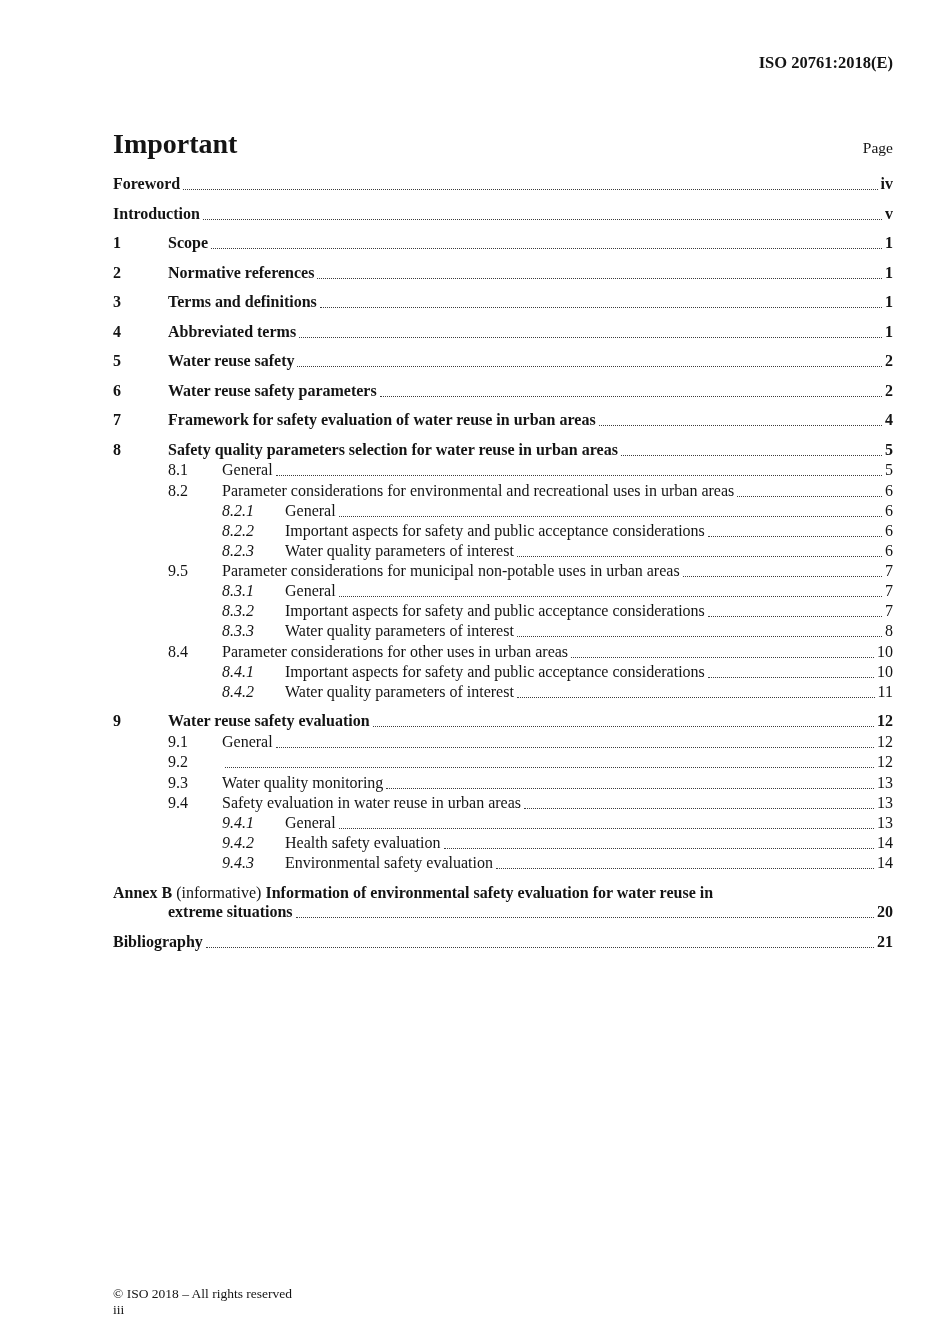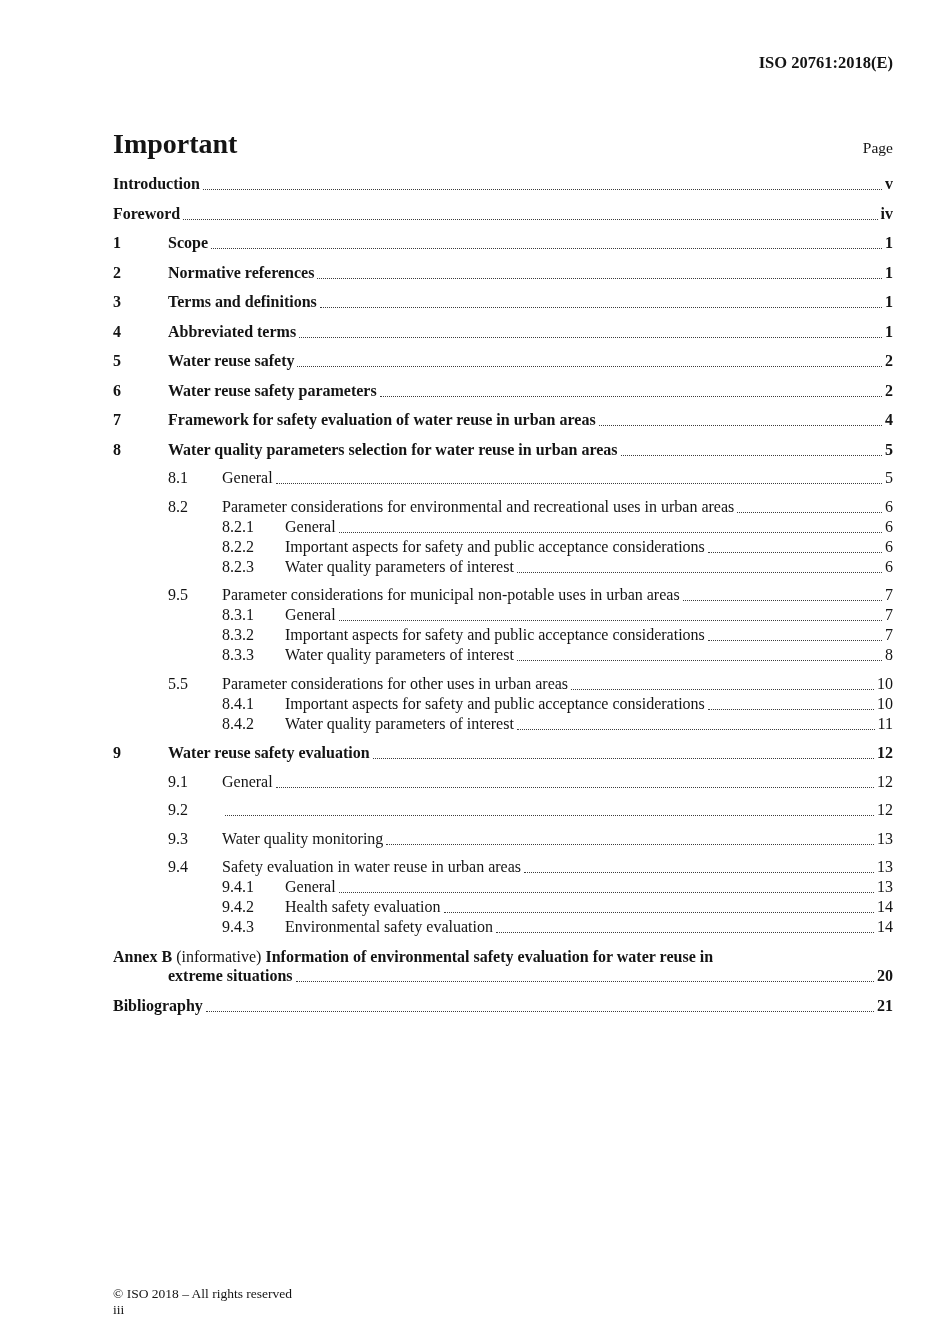"Introduction" div.row { order: before "Foreword" -> after "Foreword" }
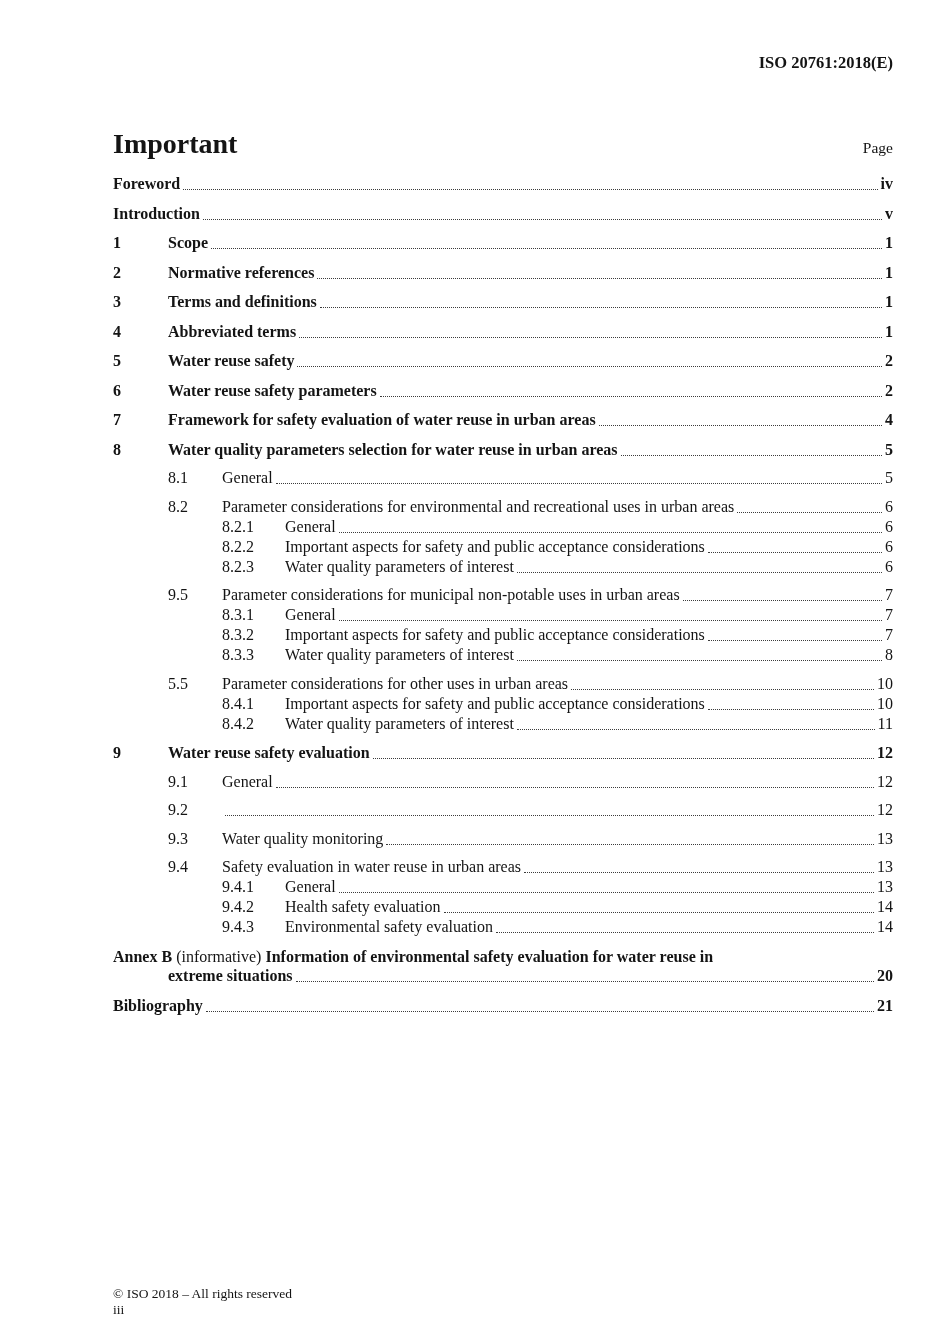"Water quality parameters selection for" span.lbl { text: Water -> Safety }
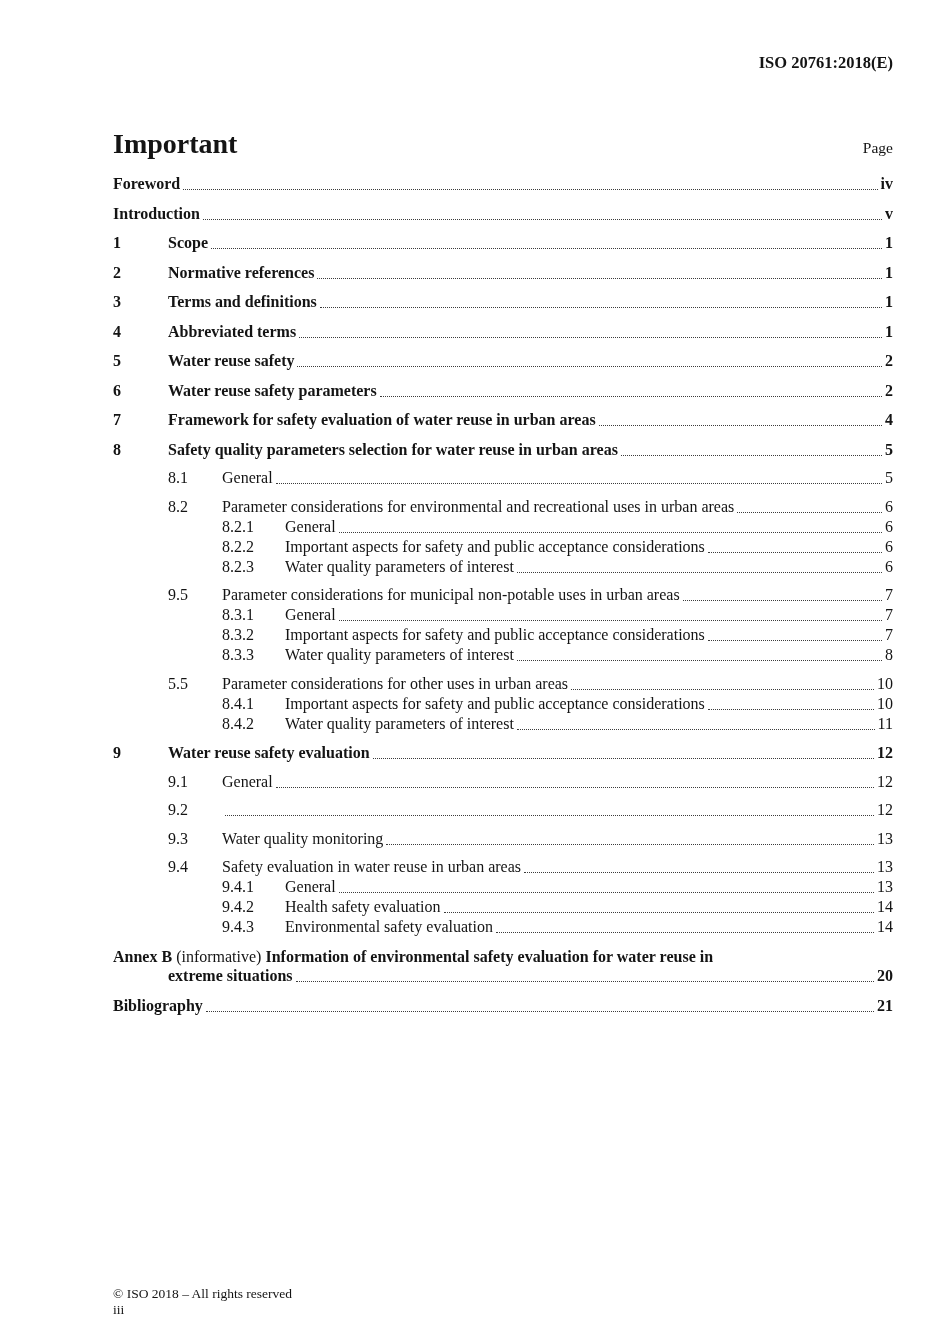"8.1" .lv2 { margin-top: 9px -> 1px }
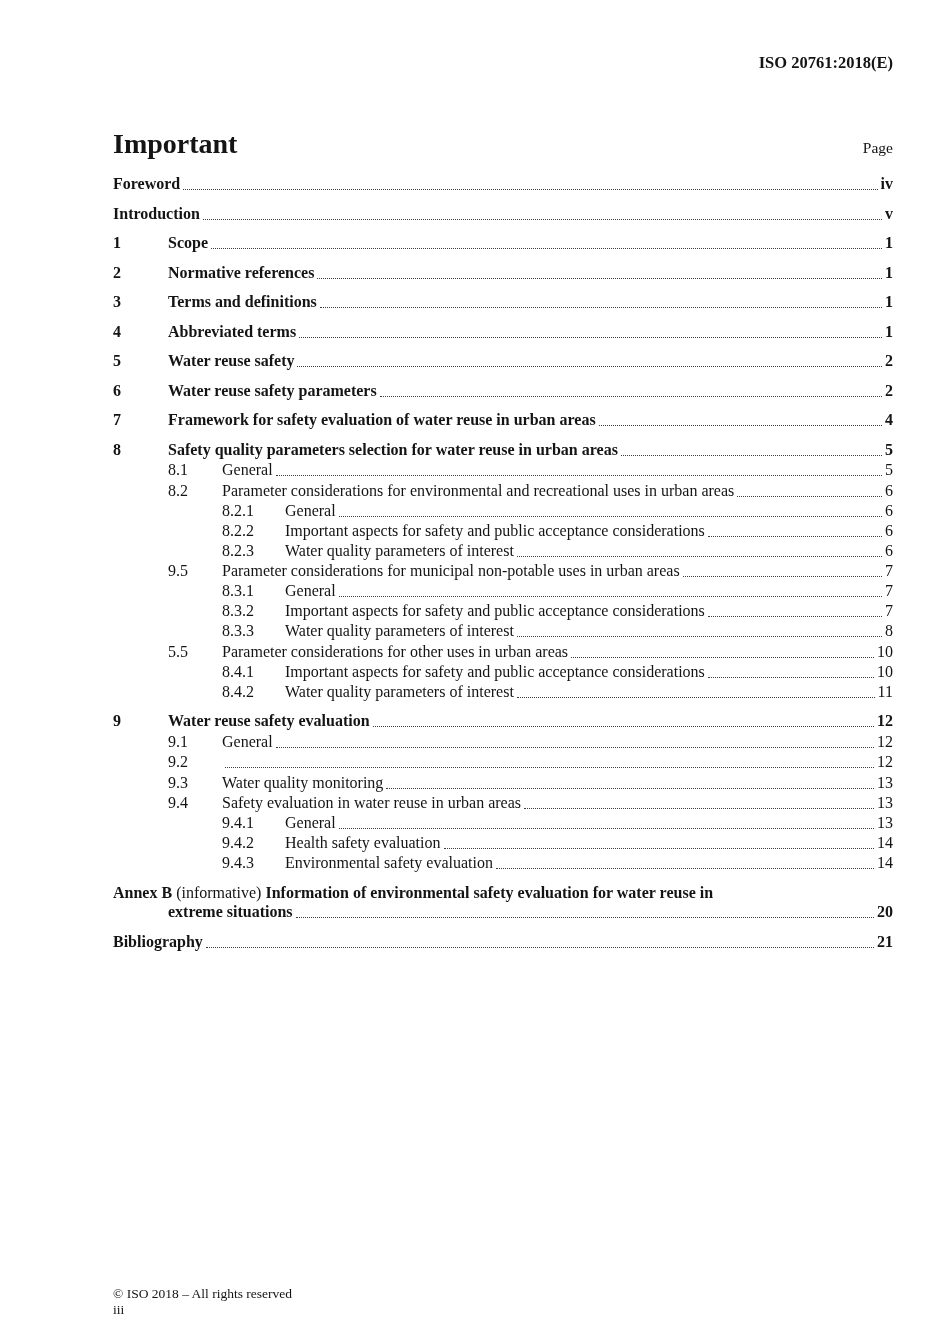"8.2.1" .lv3 .num { font-style: none -> italic }
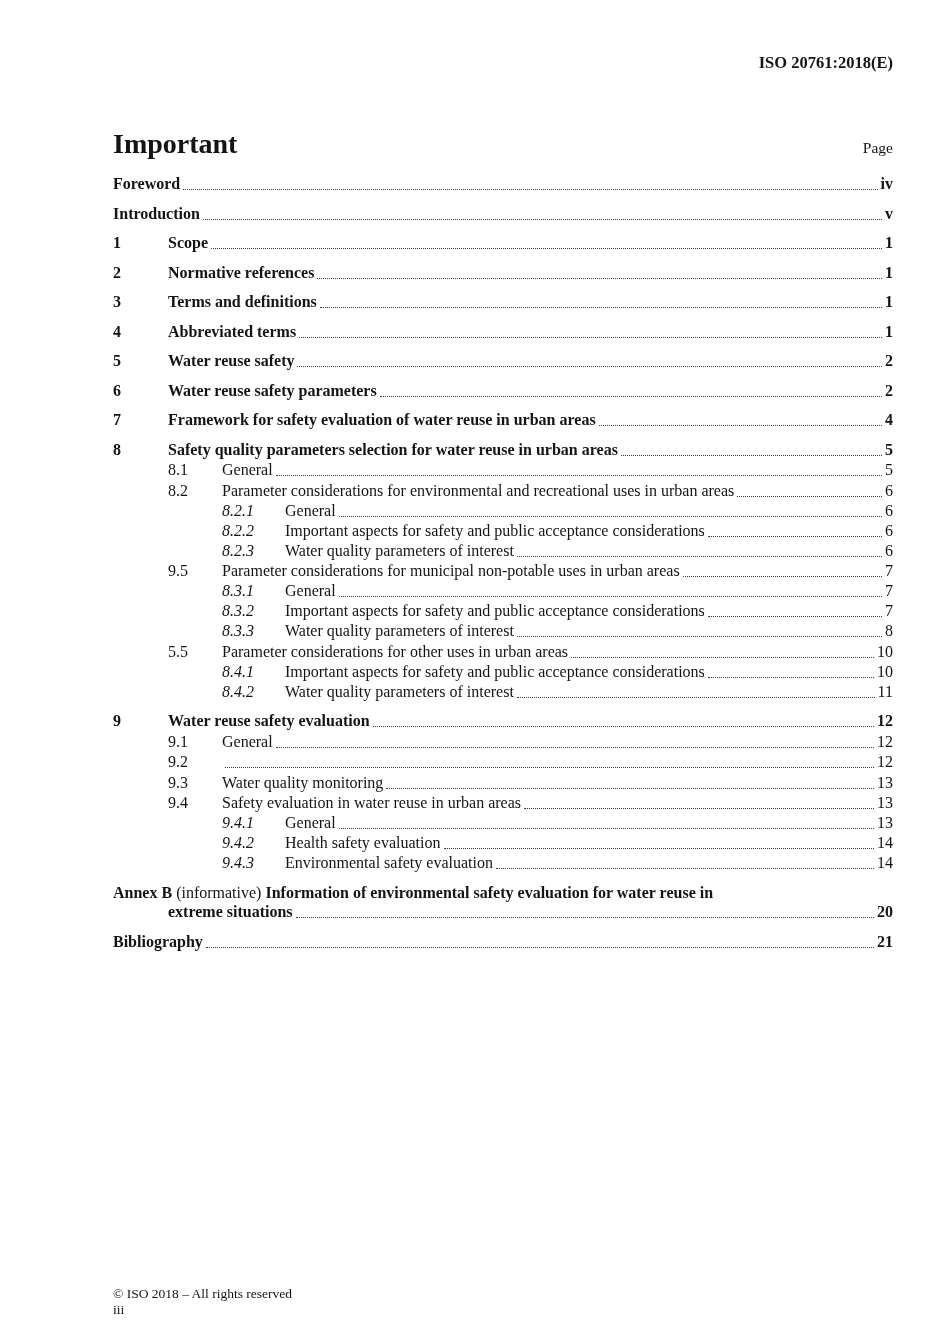"5.5" span.num { text: 5.5 -> 8.4 }
